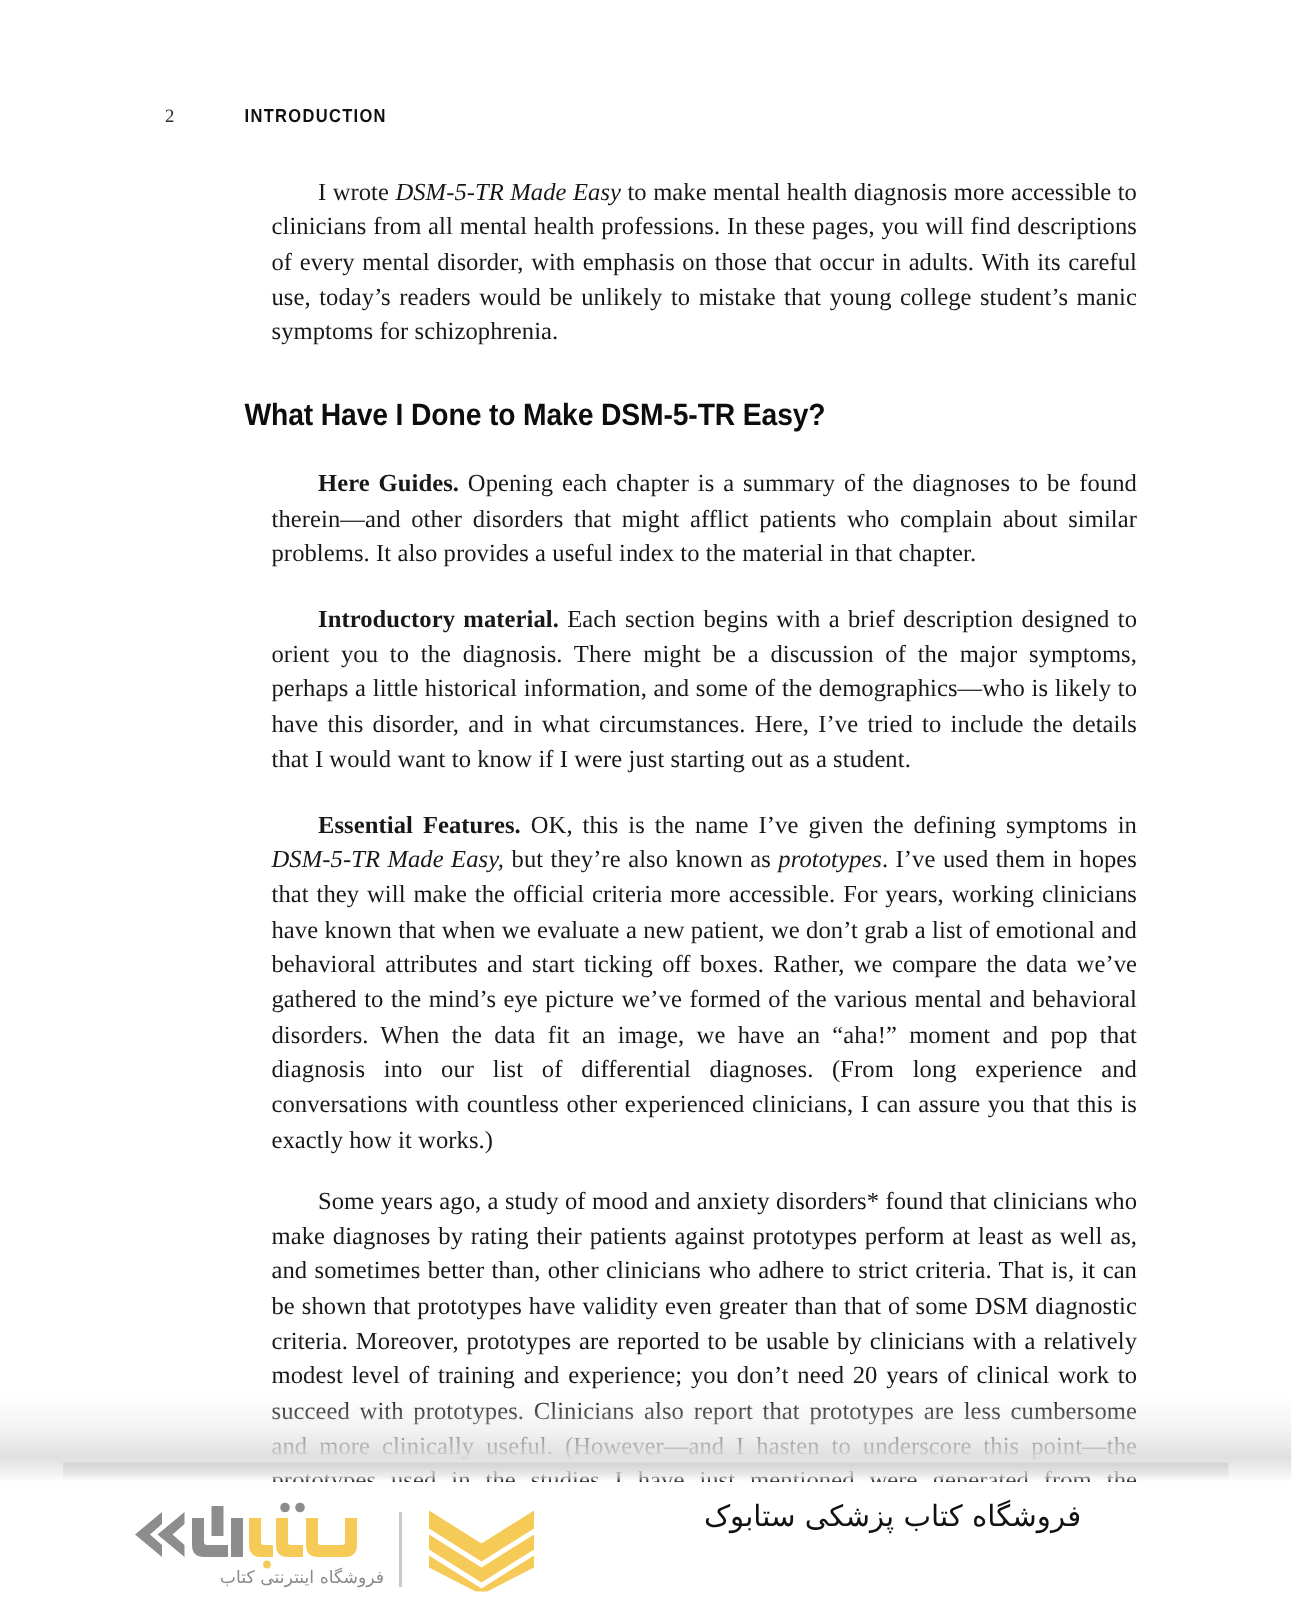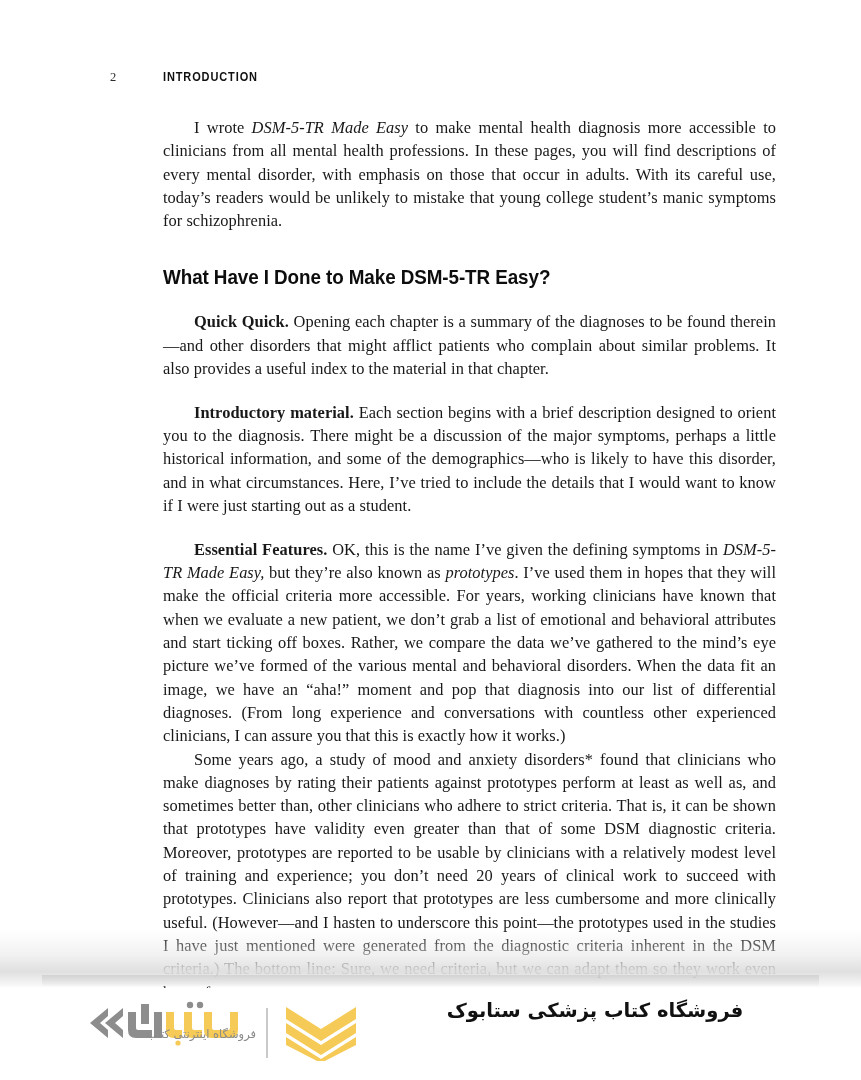"I wrote DSM-5-TR Made Easy" p.body { margin: 0 -> 18px }
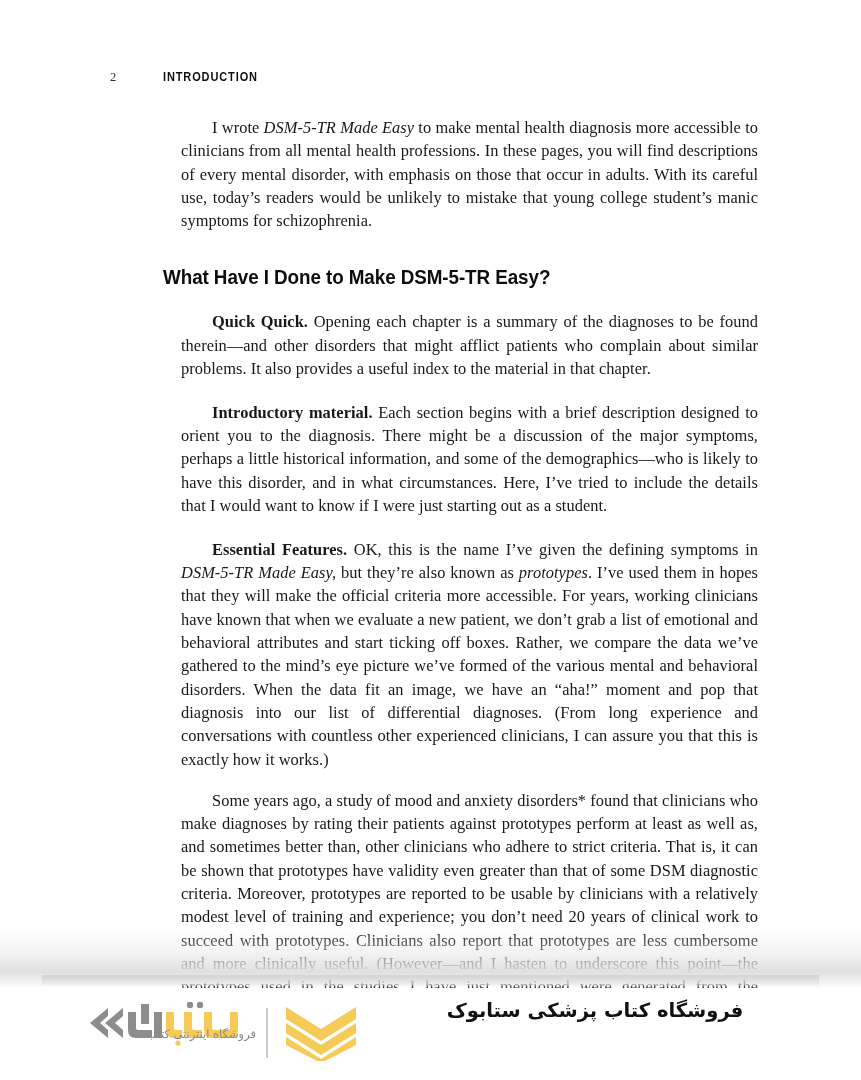"Quick Quick." span.bold-run { text: Quick Quick -> Here Guides }
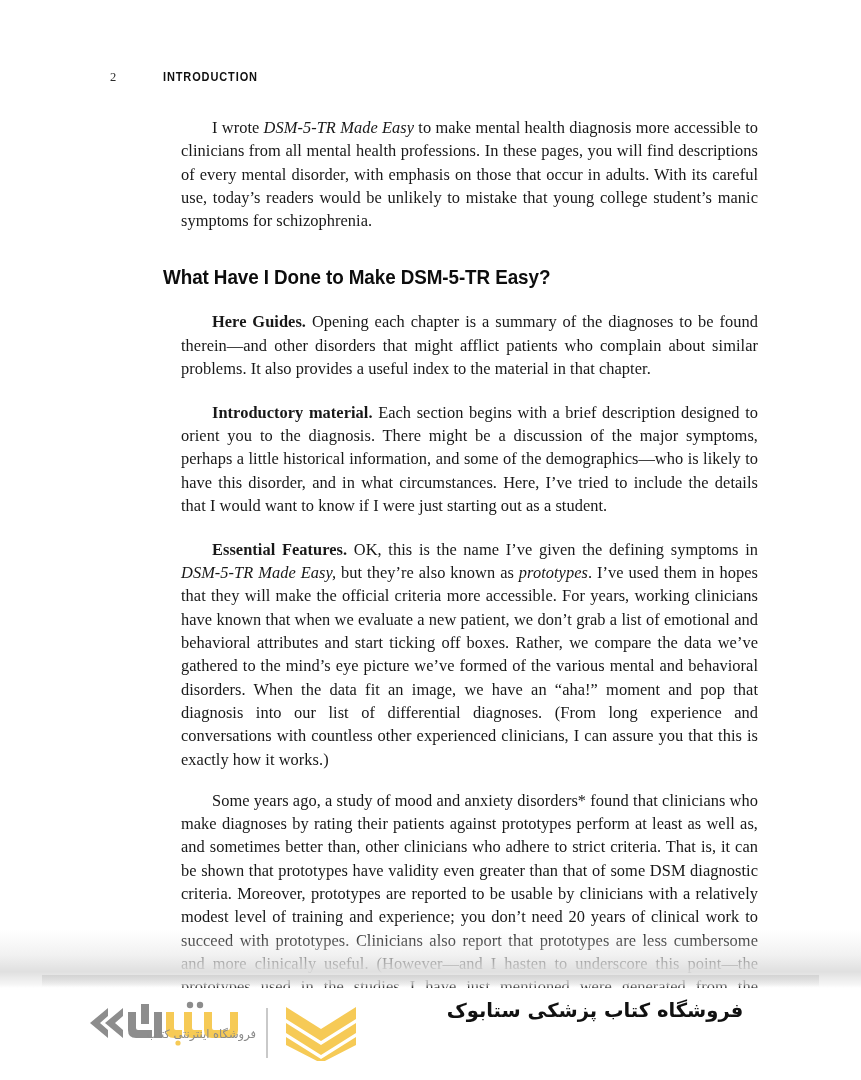"فروشگاه کتاب پزشکی ستابوک" .site-fa { font-weight: bold -> none }
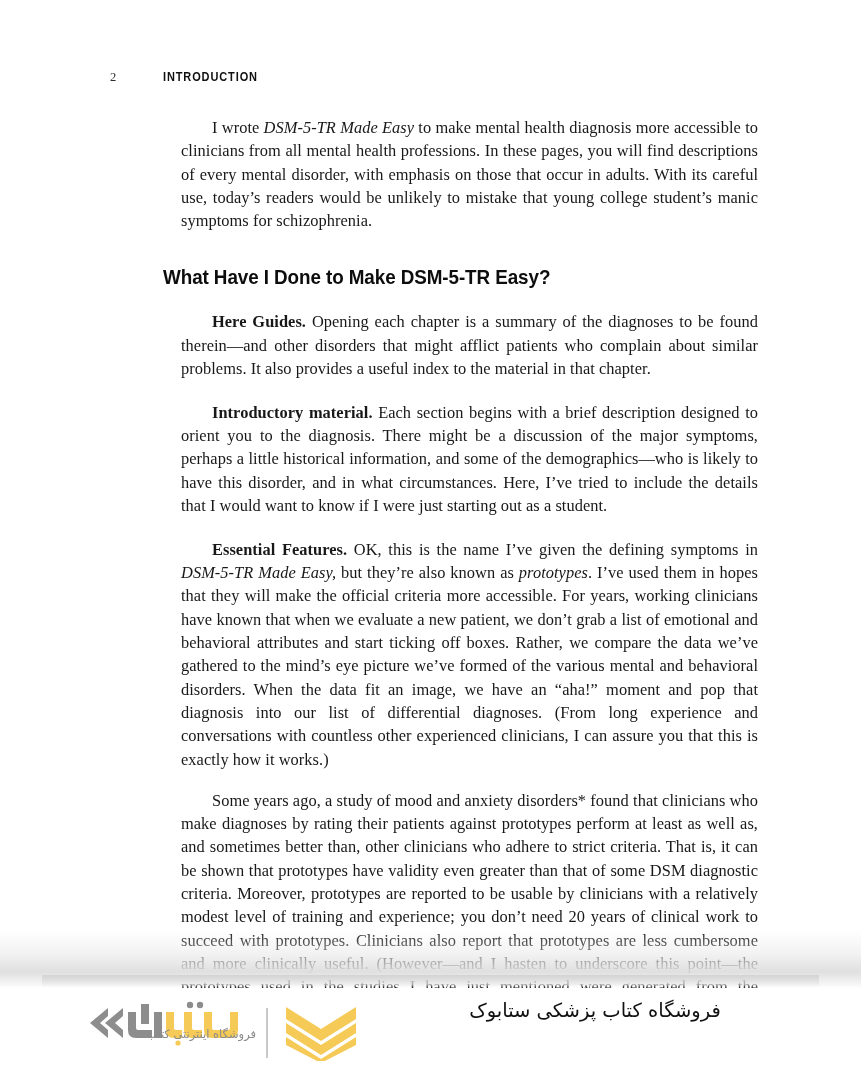"فروشگاه اینترنتی کتاب" .logo-sub { top: 25px -> 42px }
